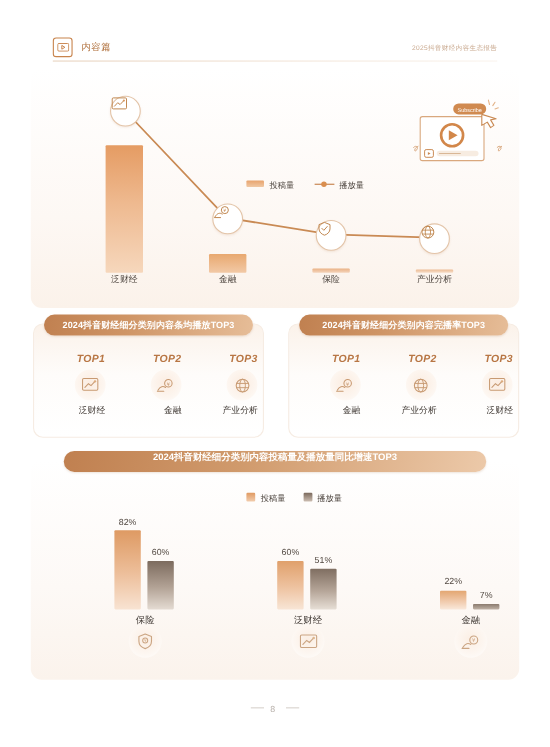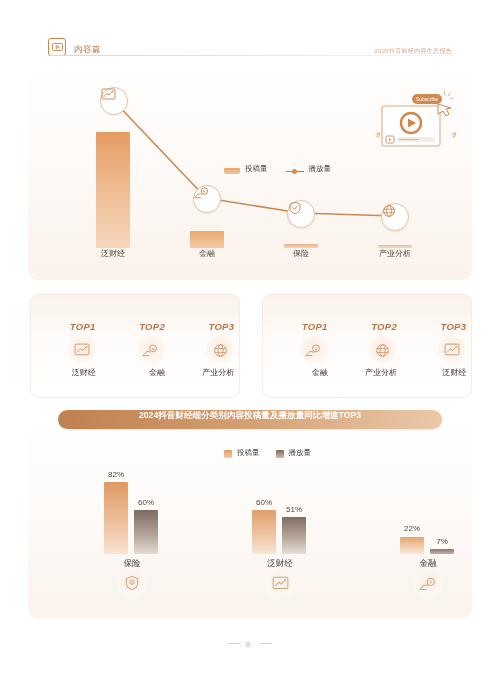"内容篇" .header { align-items: flex-end -> center }
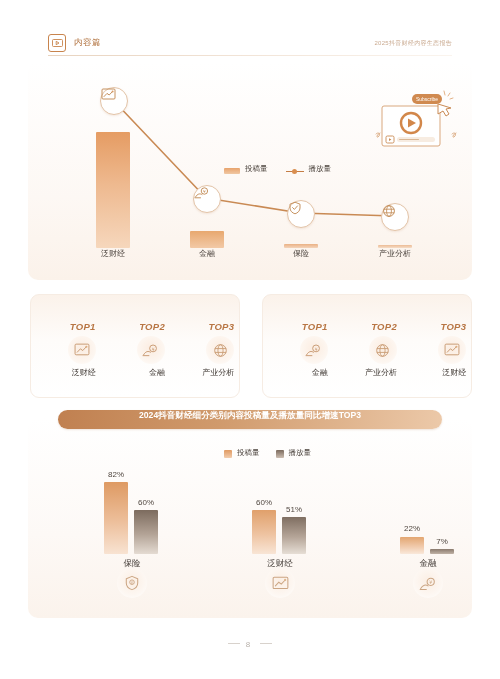"投稿量" .lg-item { align-items: flex-end -> flex-start }
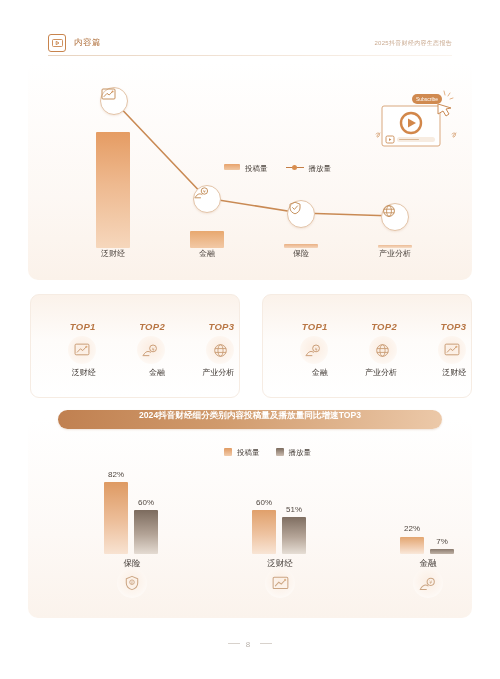"2024抖音财经细分类别内容条均播放TOP3" div.card-hd { html: none -> <div> <span>2024抖音财经细分类别内容条均播放TOP3</span> </div> }
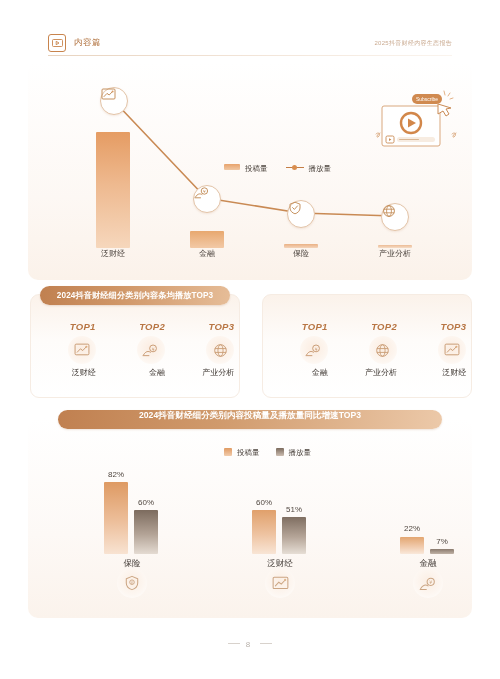"2024抖音财经细分类别内容完播率TOP3" div.card-hd { html: none -> <div> <span>2024抖音财经细分类别内容完播率TOP3</span> </div> }
